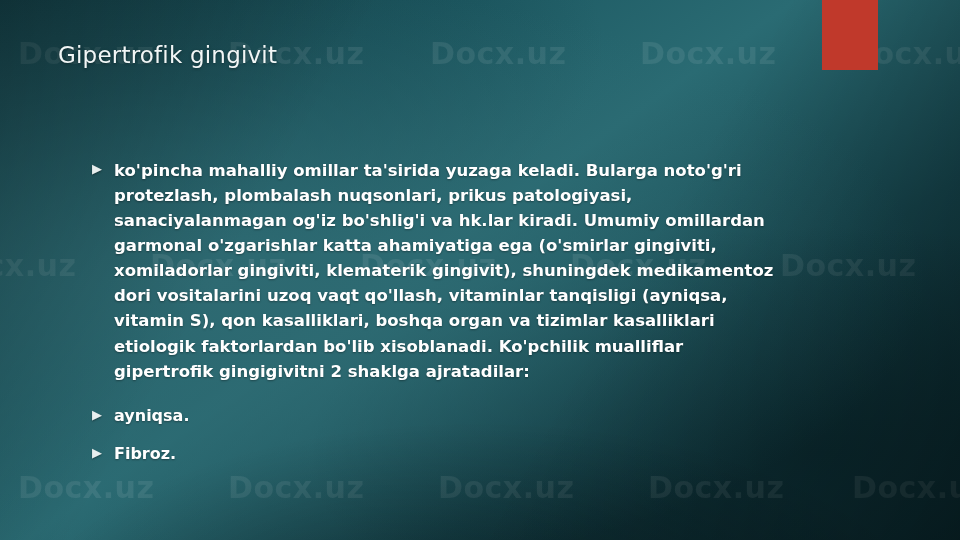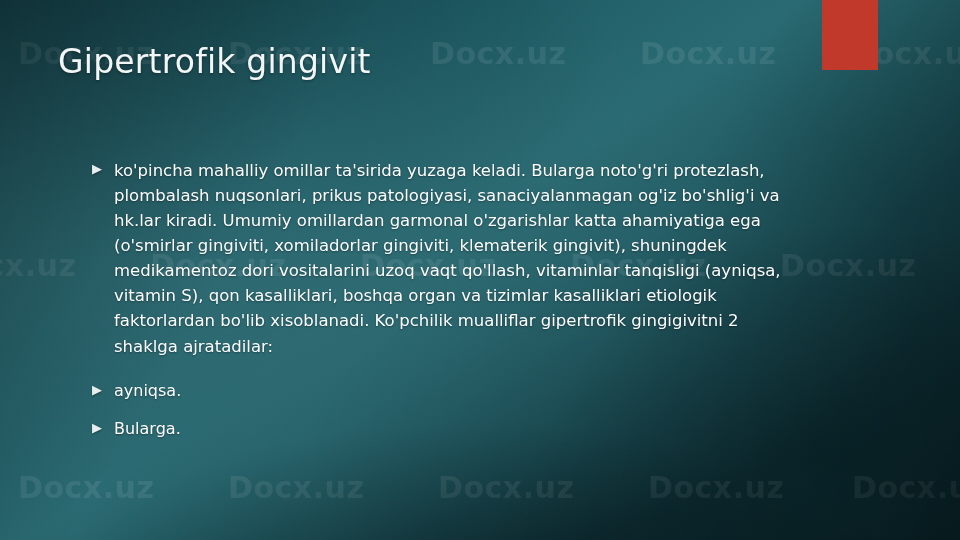"Gipertrofik gingivit" .title { font-size: 33px -> 23px }
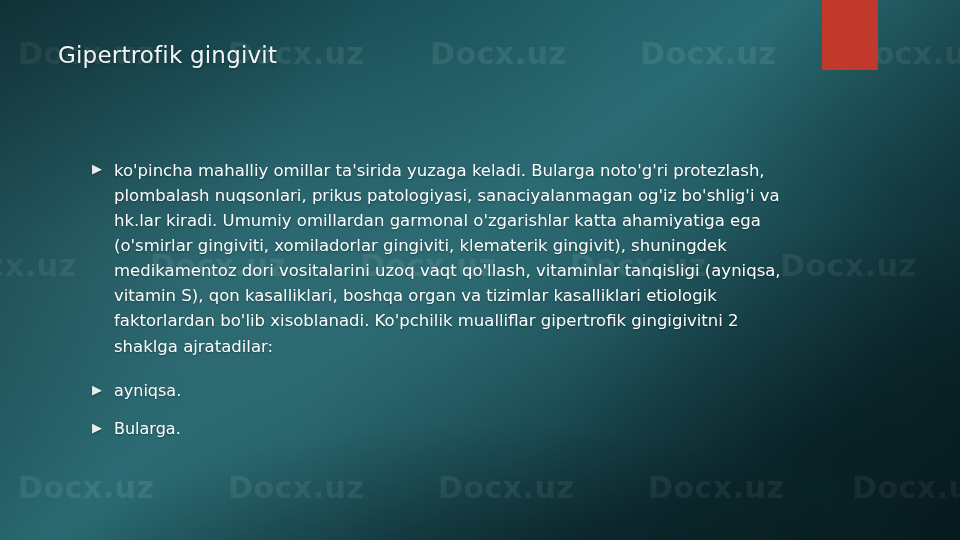"ko'pincha mahalliy omillar ta'sirida" .bullet-text { font-weight: none -> bold }
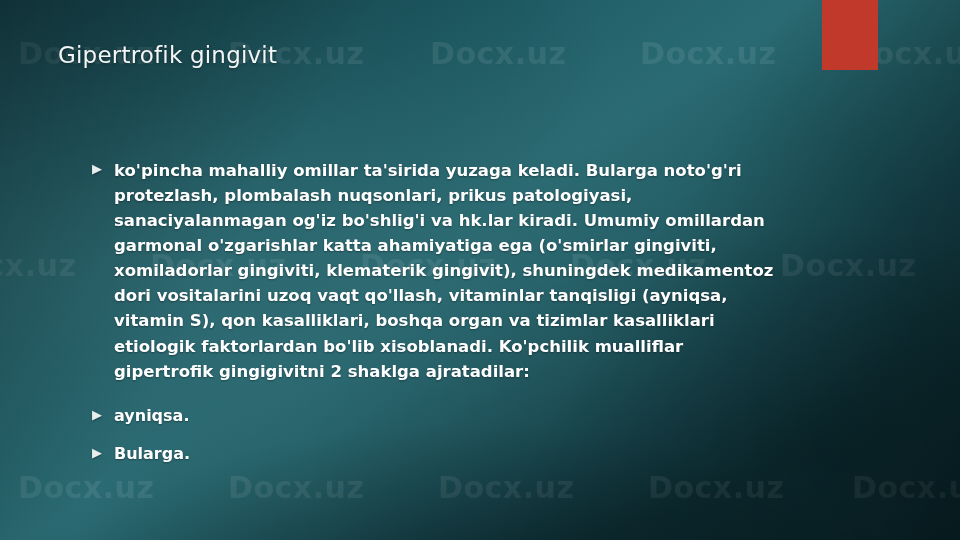"Bularga." span.bullet-text { text: Bularga -> Fibroz }
